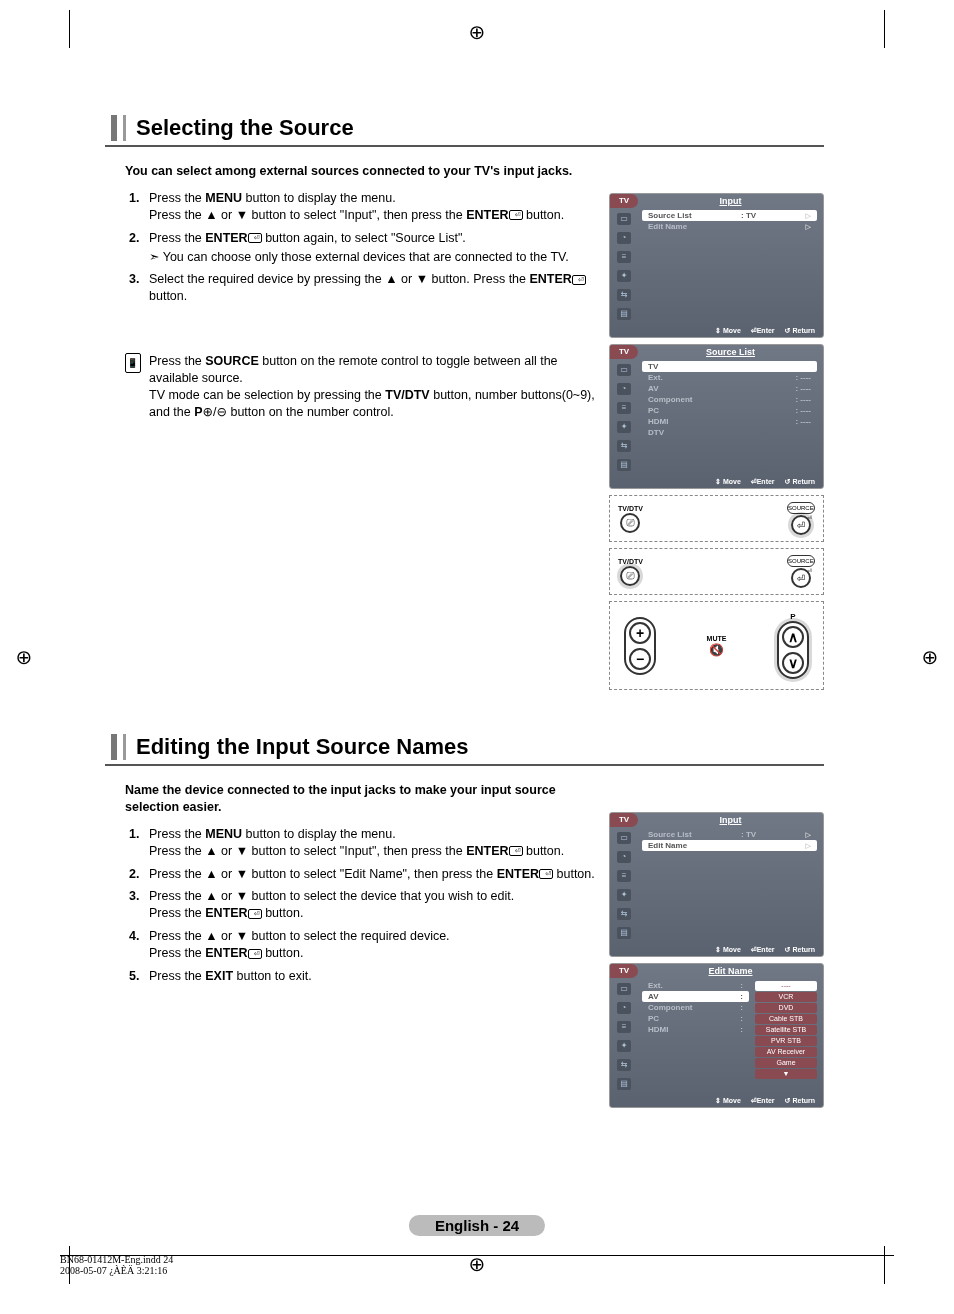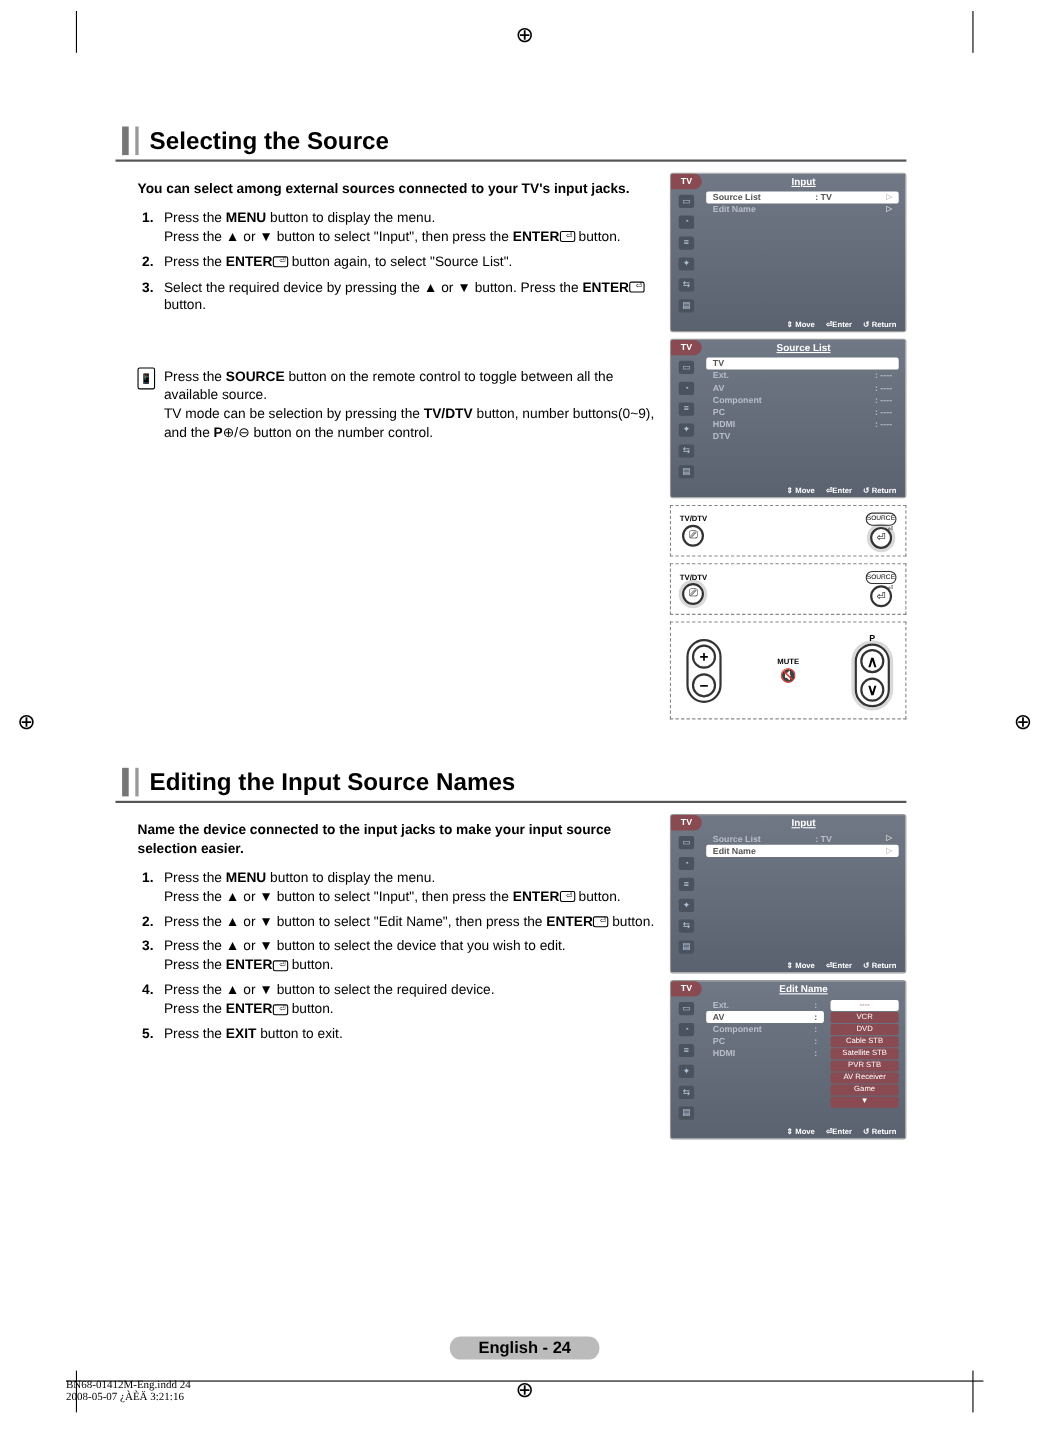"TV" .body-right { margin-top: none -> 36px }
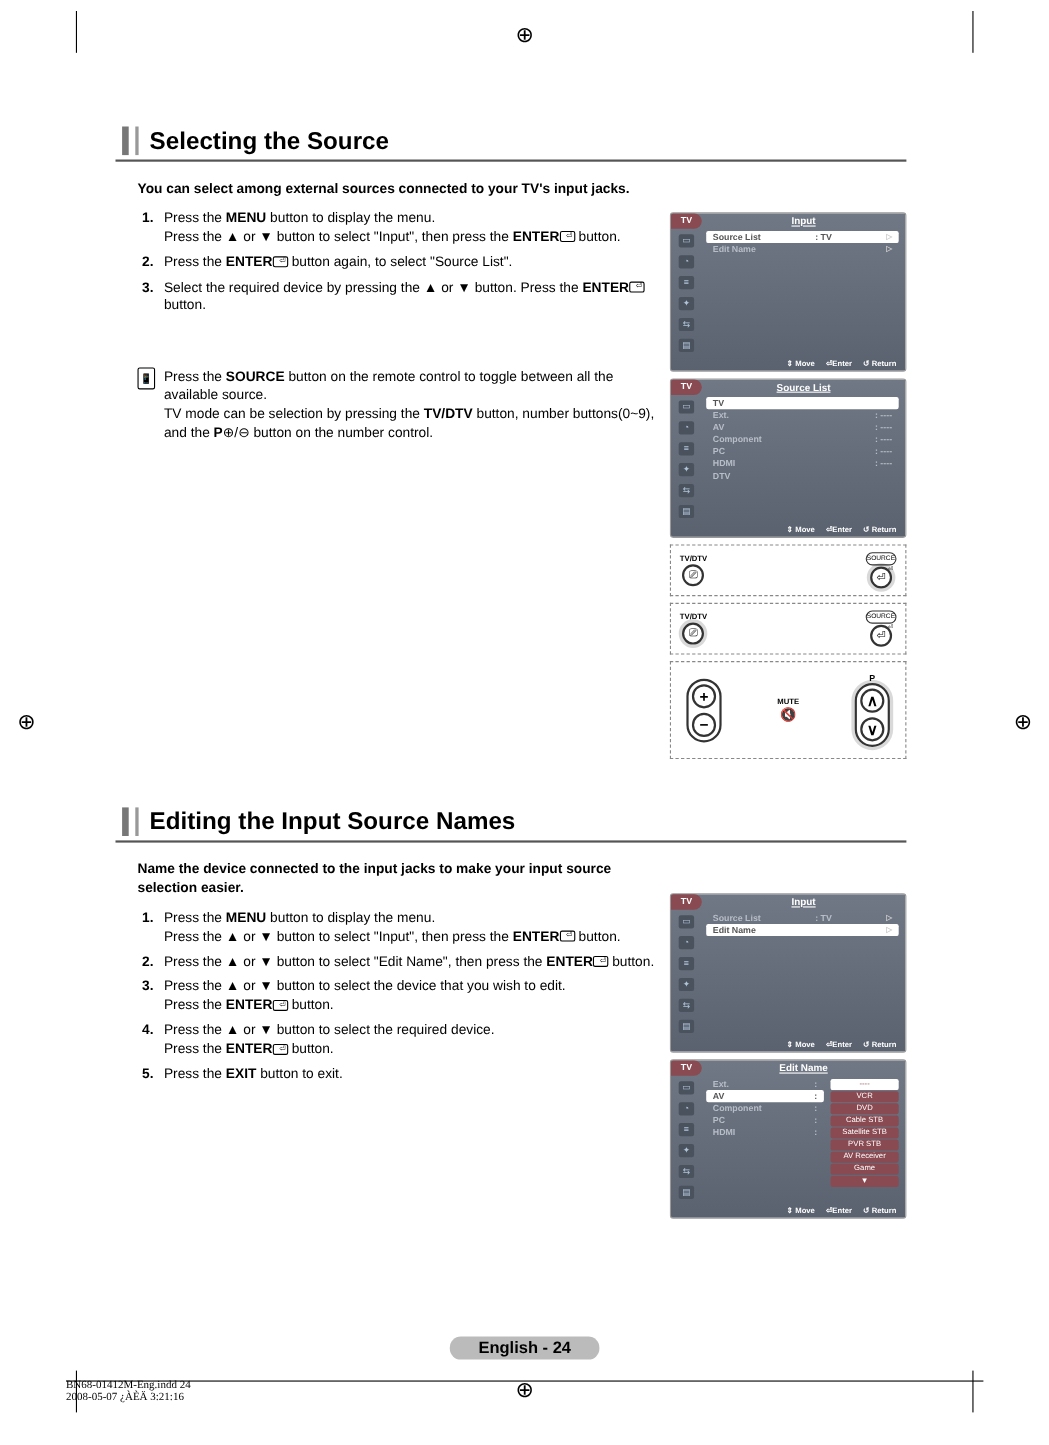"➣ You can choose only" div.sub { html: none -> <div>➣ You can choose only those external devices that are connected to the TV.</div> }
